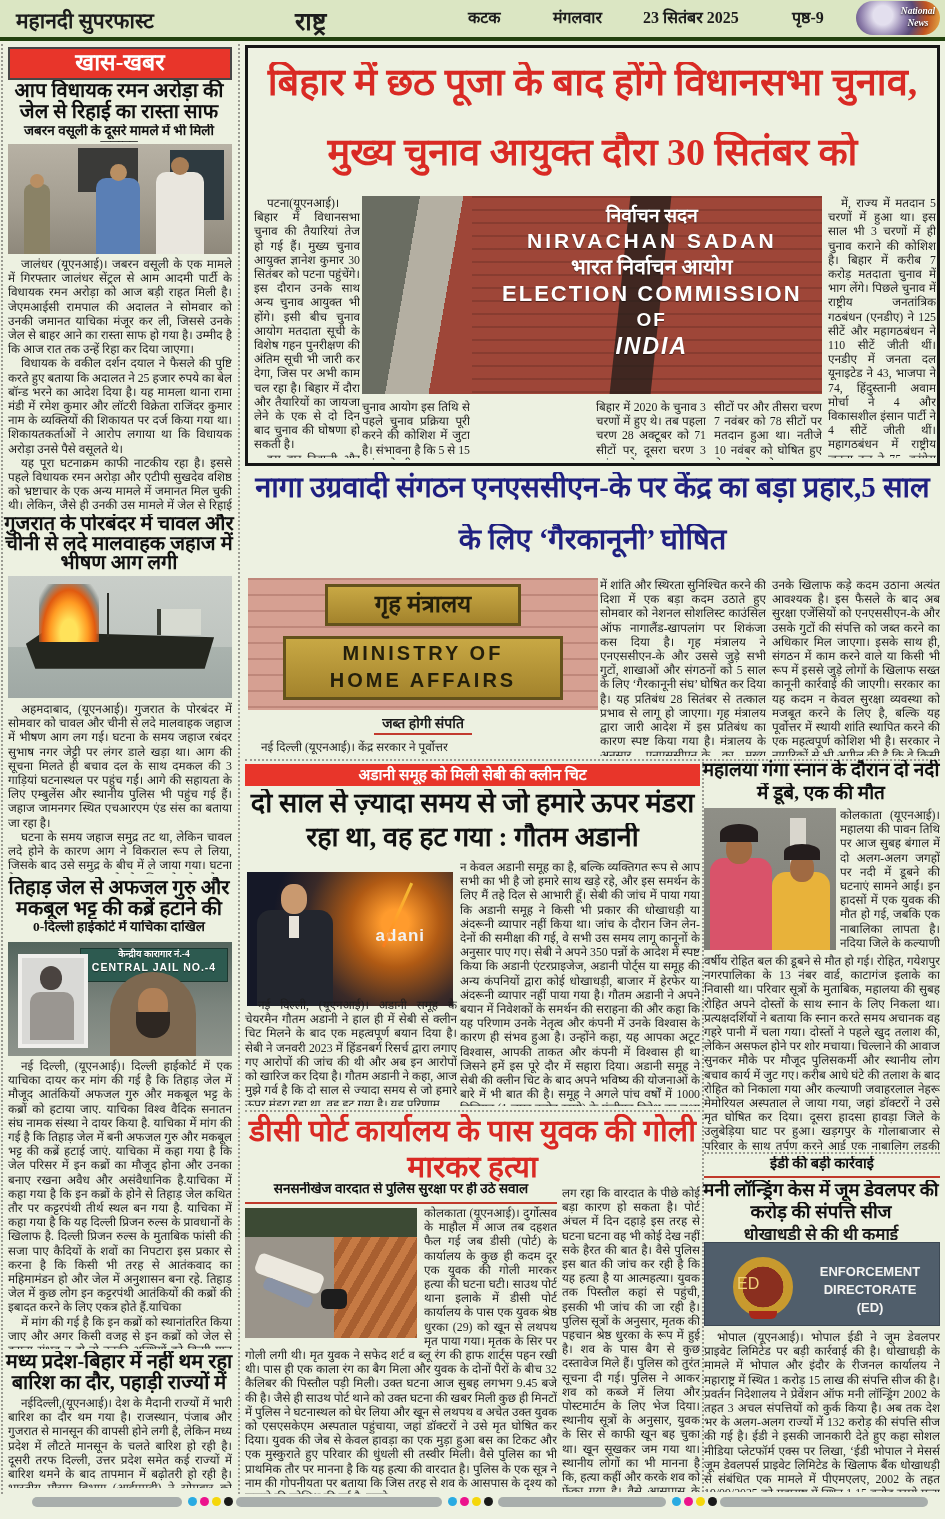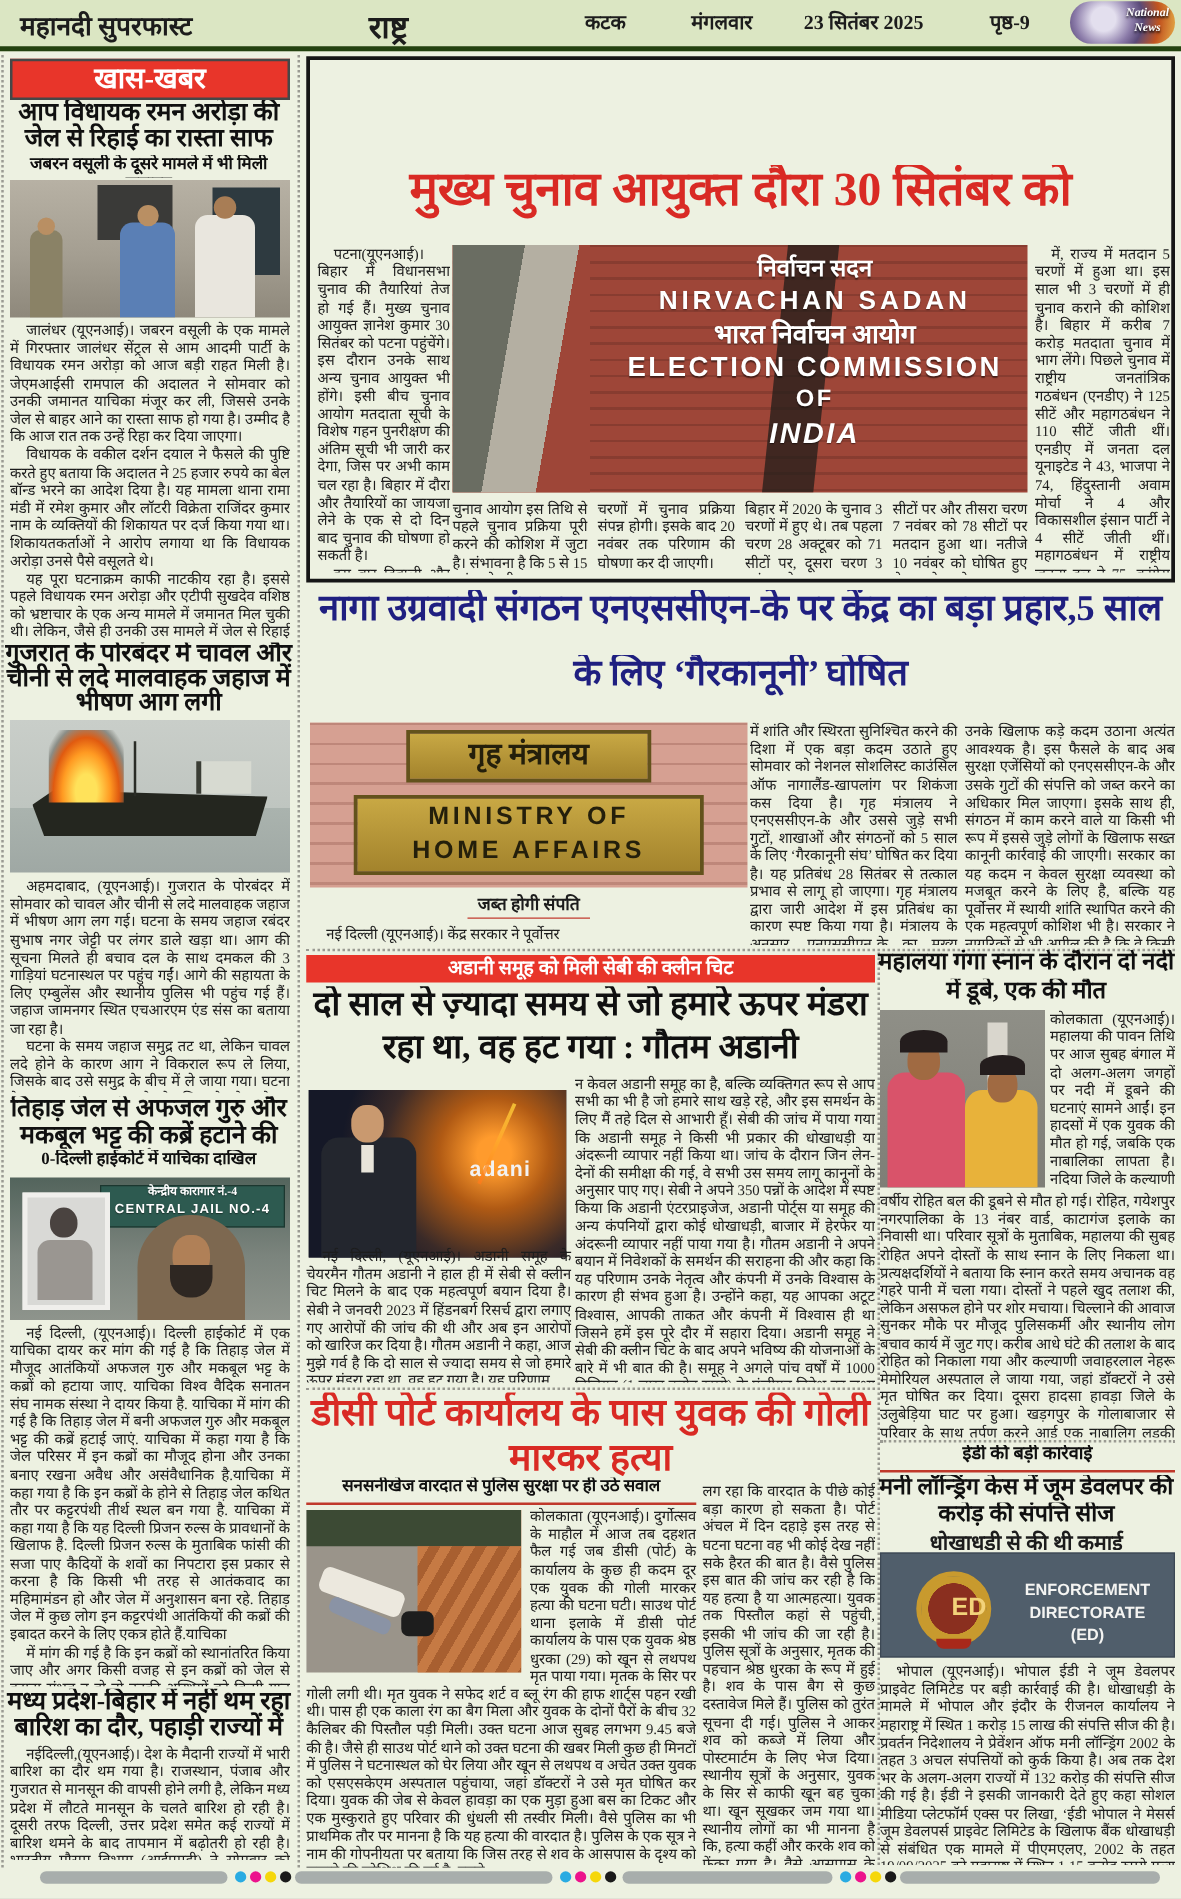"बिहार में छठ पूजा के" div.hl { html: none -> <div>बिहार में छठ पूजा के बाद होंगे विधानसभा चुनाव,</div> }
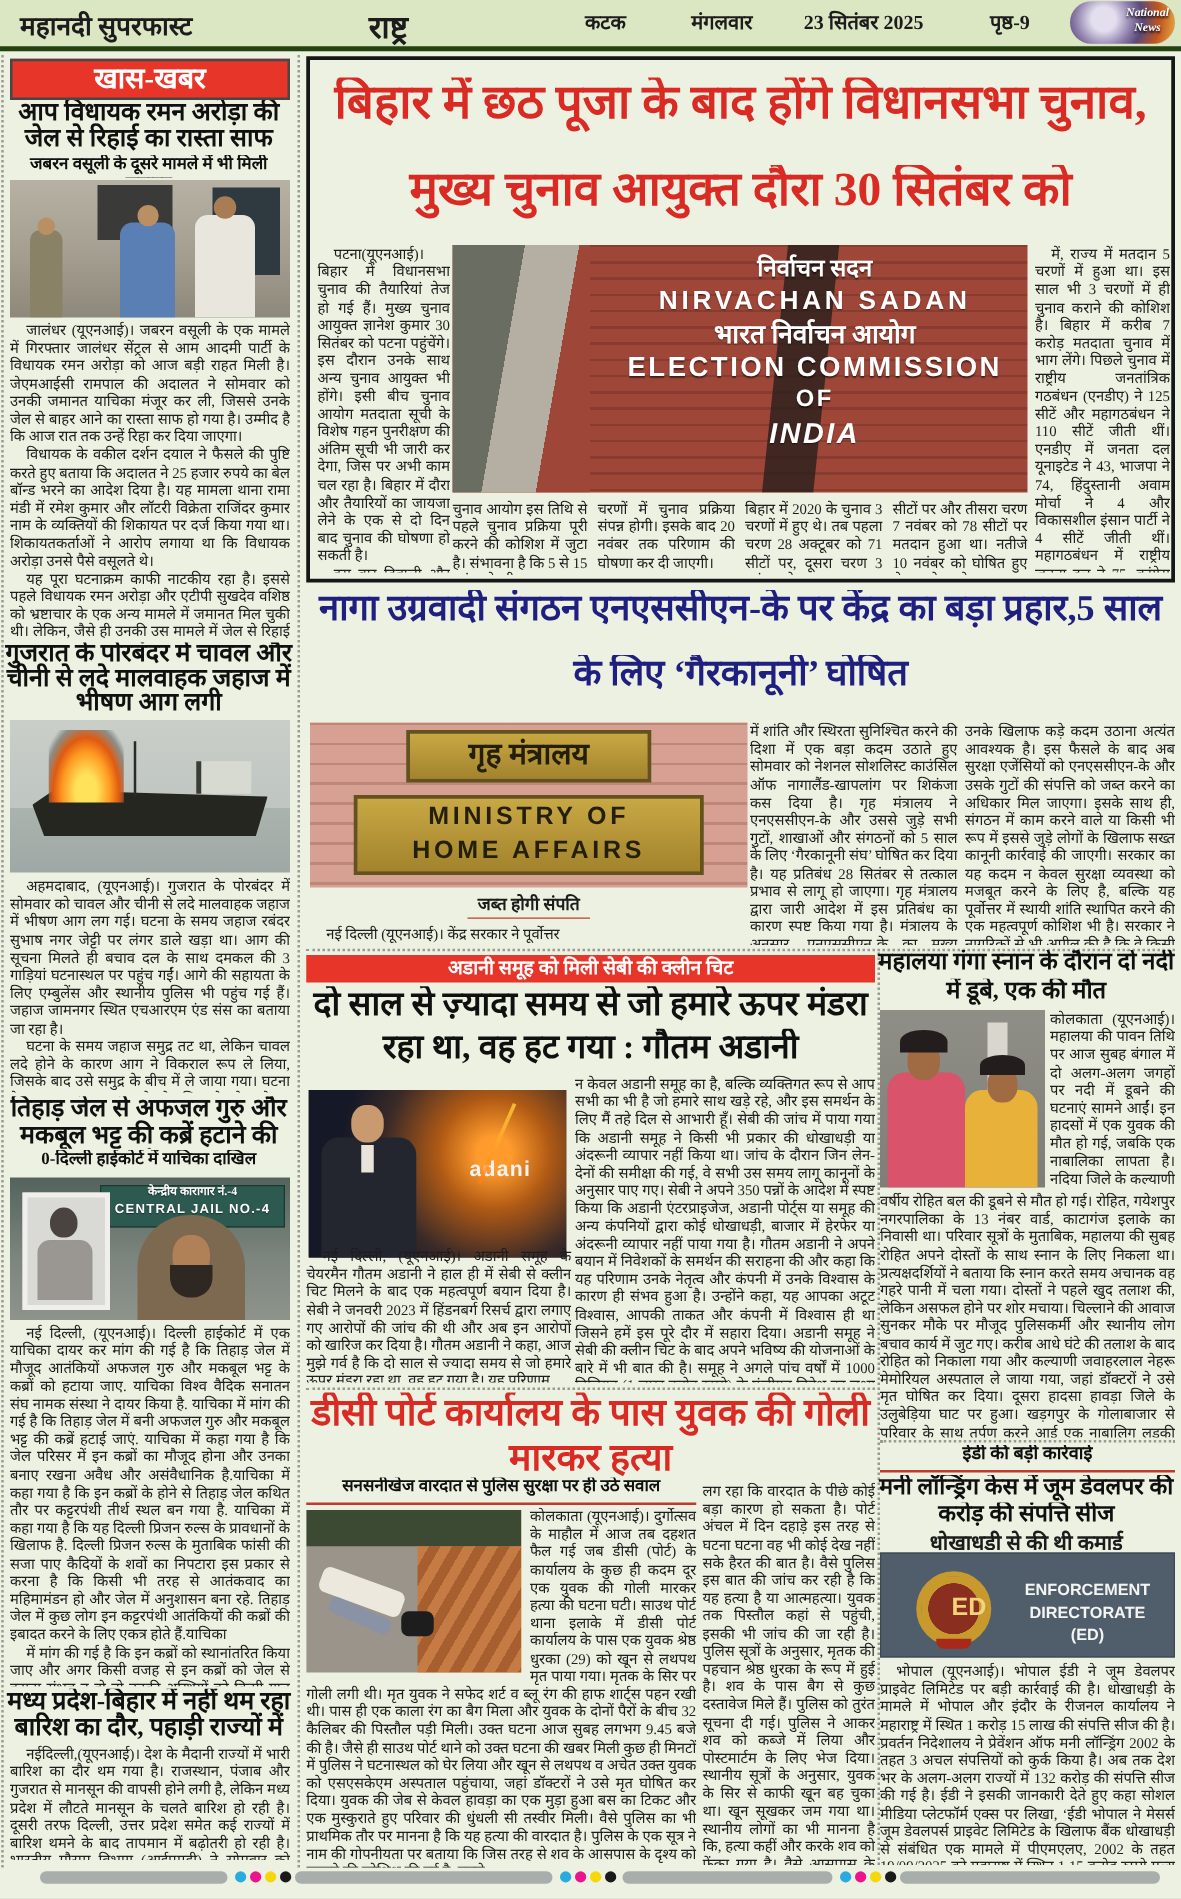"चरणों में चुनाव प्रक्रिया संपन्न" div.bt { html: <div> <p>चरणों में चुनाव प्रक्रिया संपन्न होगी। इसके बाद 20 नवंबर तक परिणाम की घोषणा कर दी जाएगी।</p> </div> -> none }
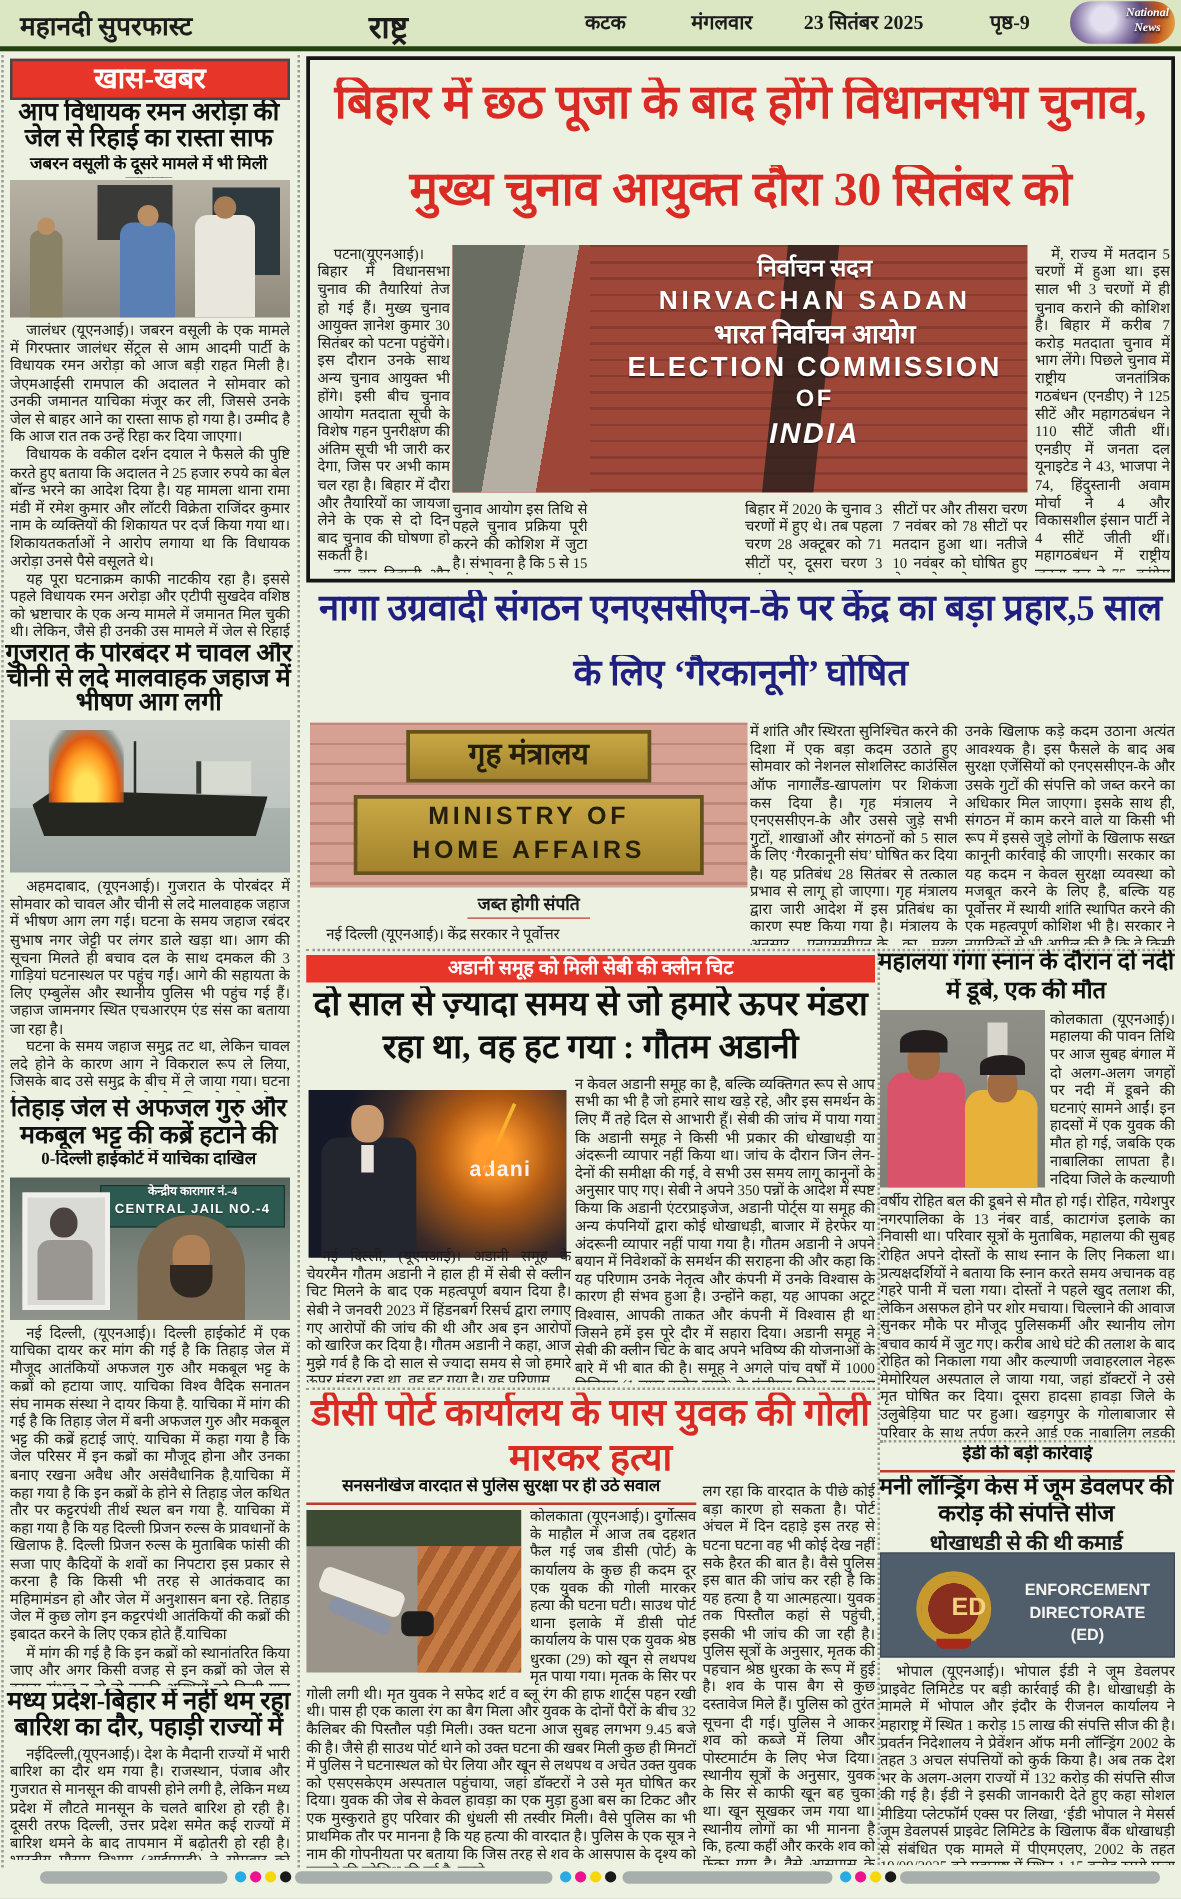"ED" div.abs { font-size: 20px -> 16px; font-weight: bold -> normal; text-align: right -> left }
